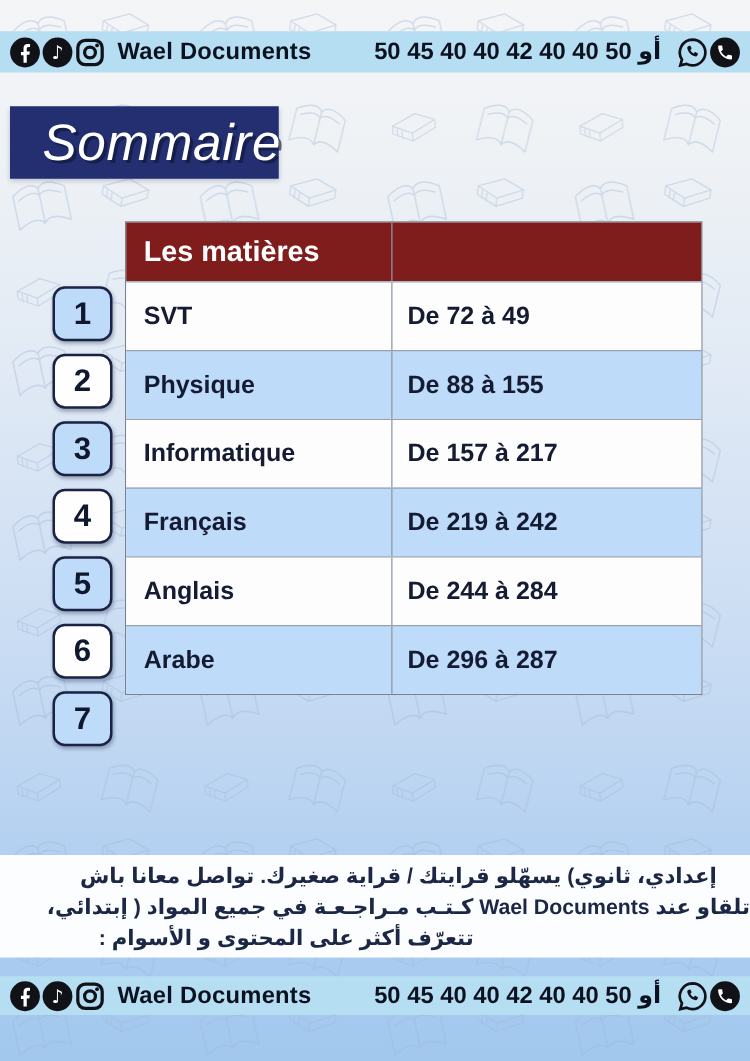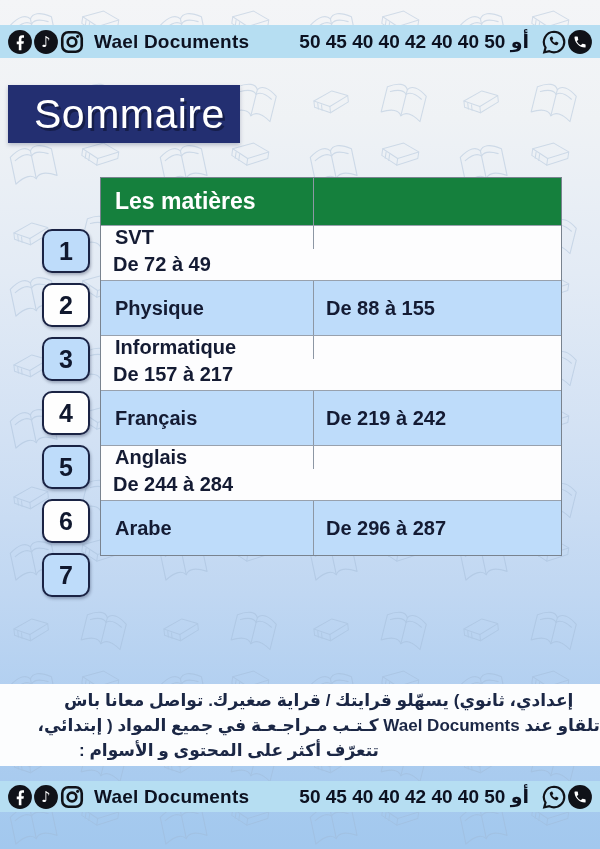"Sommaire" .sommaire { font-style: none -> italic; width: 232px -> 215px }
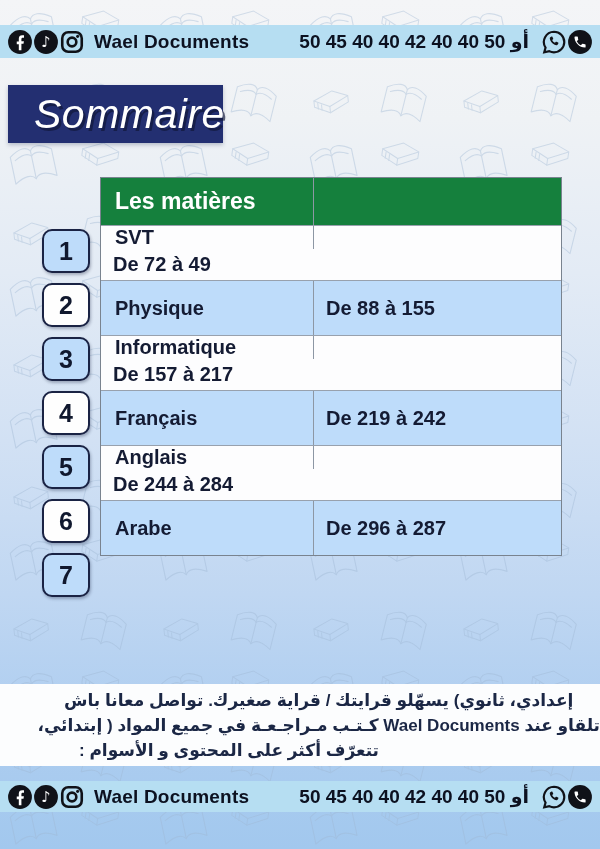"Les matières" .thead { background: #15803d -> #7f1d1d }
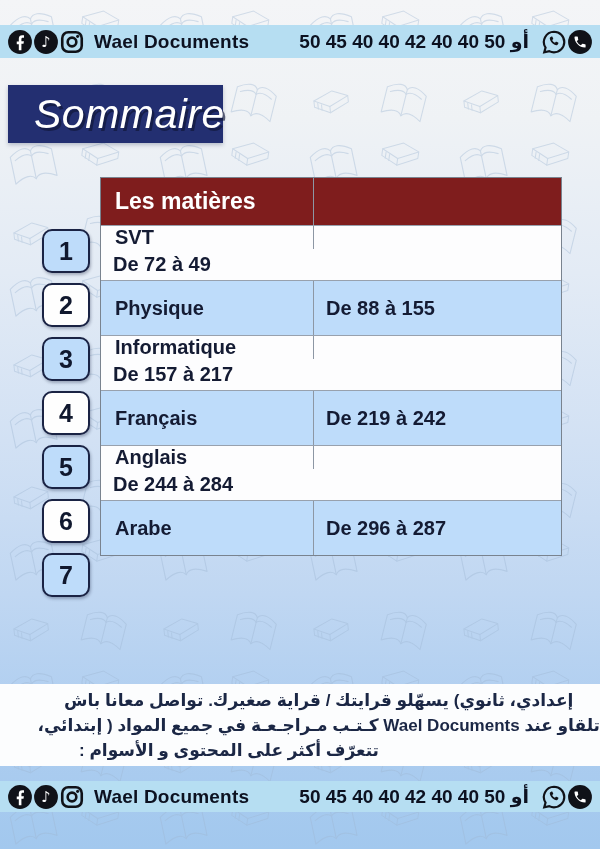"SVT" .row-white { flex-direction: column -> none }
